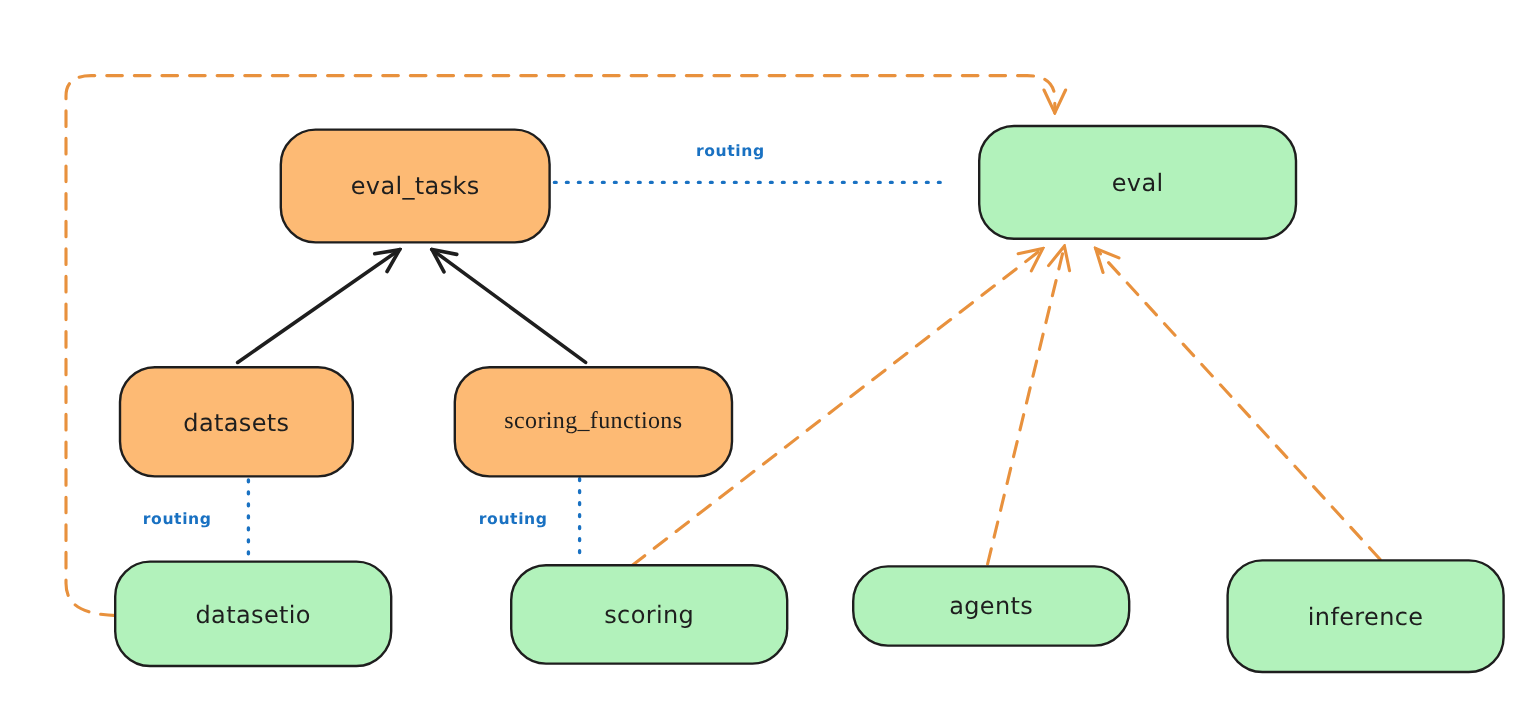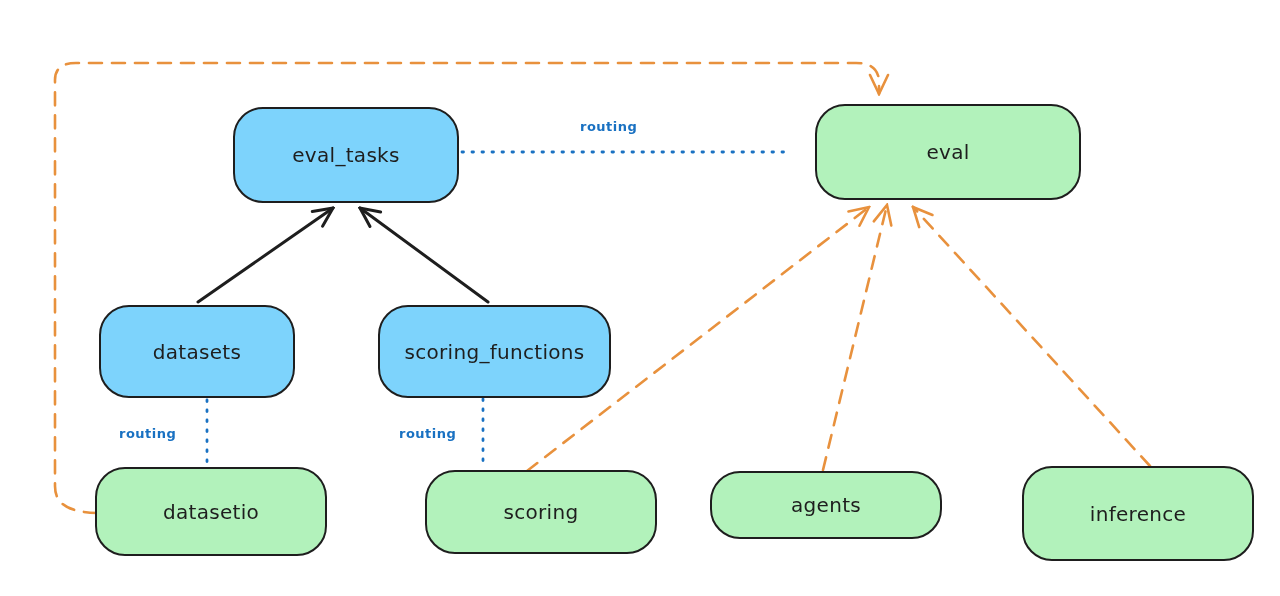"eval_tasks" .node-blue { background: #7dd3fc -> #fdba74 }
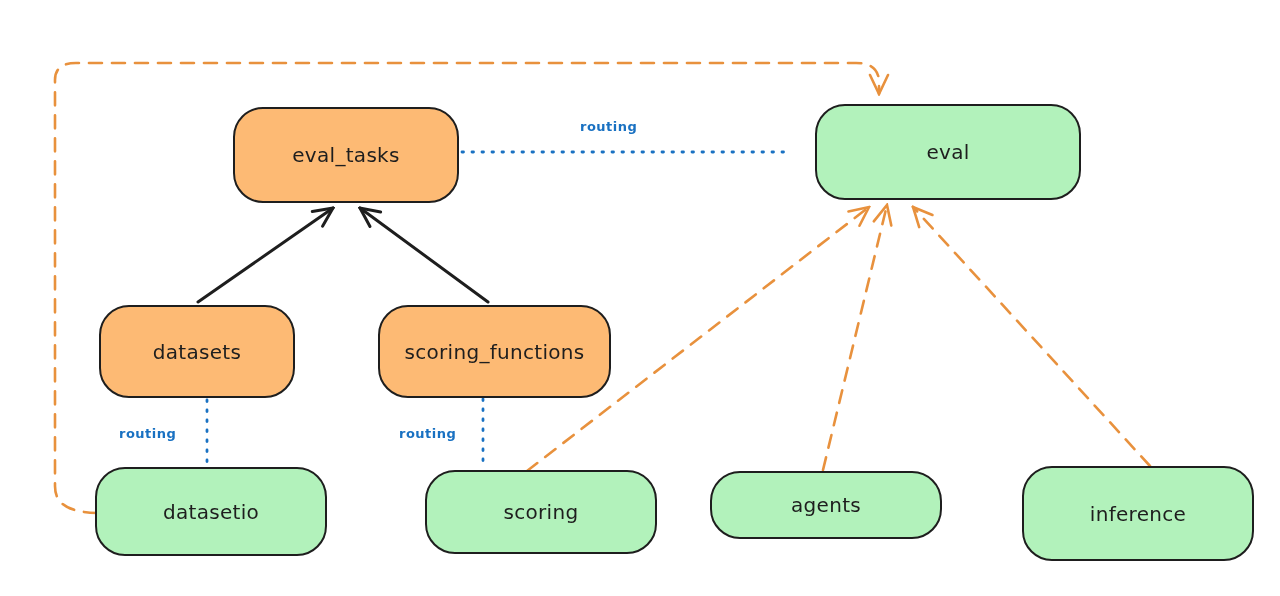"scoring_functions" div.node { font-family: none -> Liberation Serif, serif }
